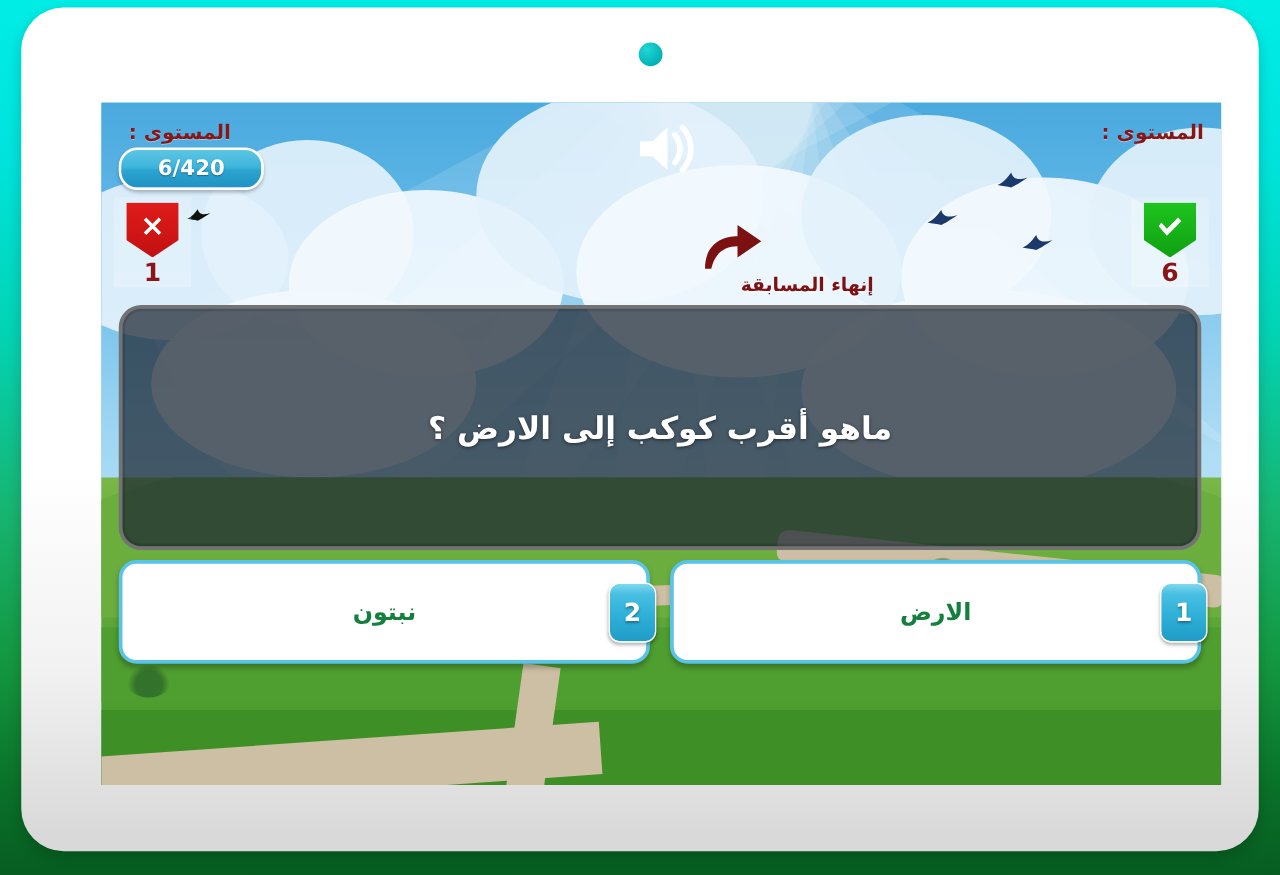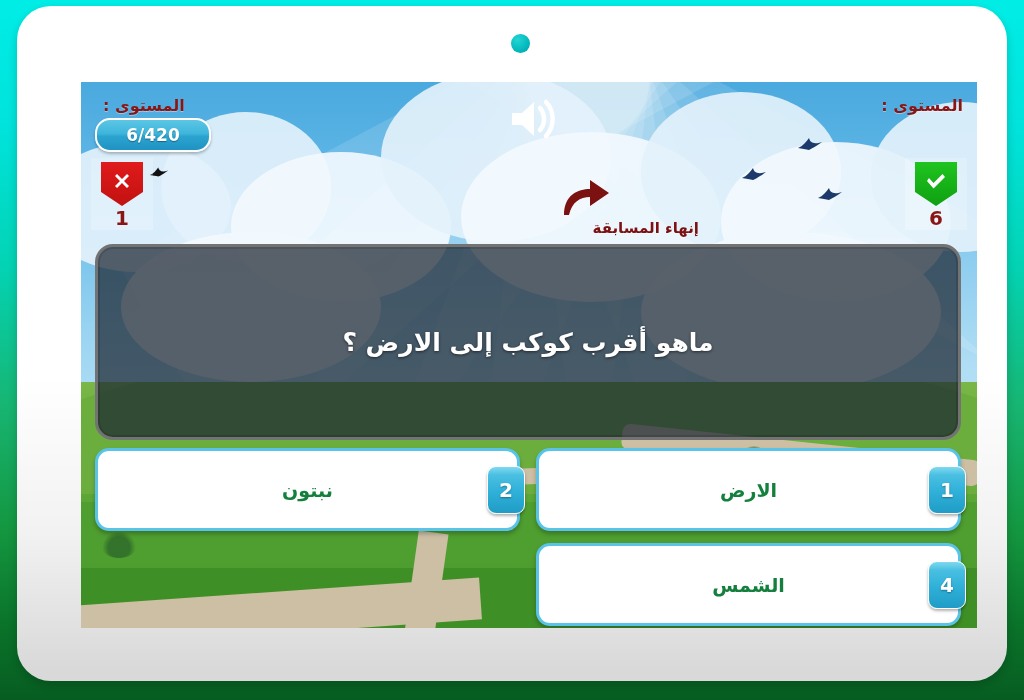"الشمس" div.answer { html: <div> <span>الشمس</span> <span>4</span> </div> -> none }
